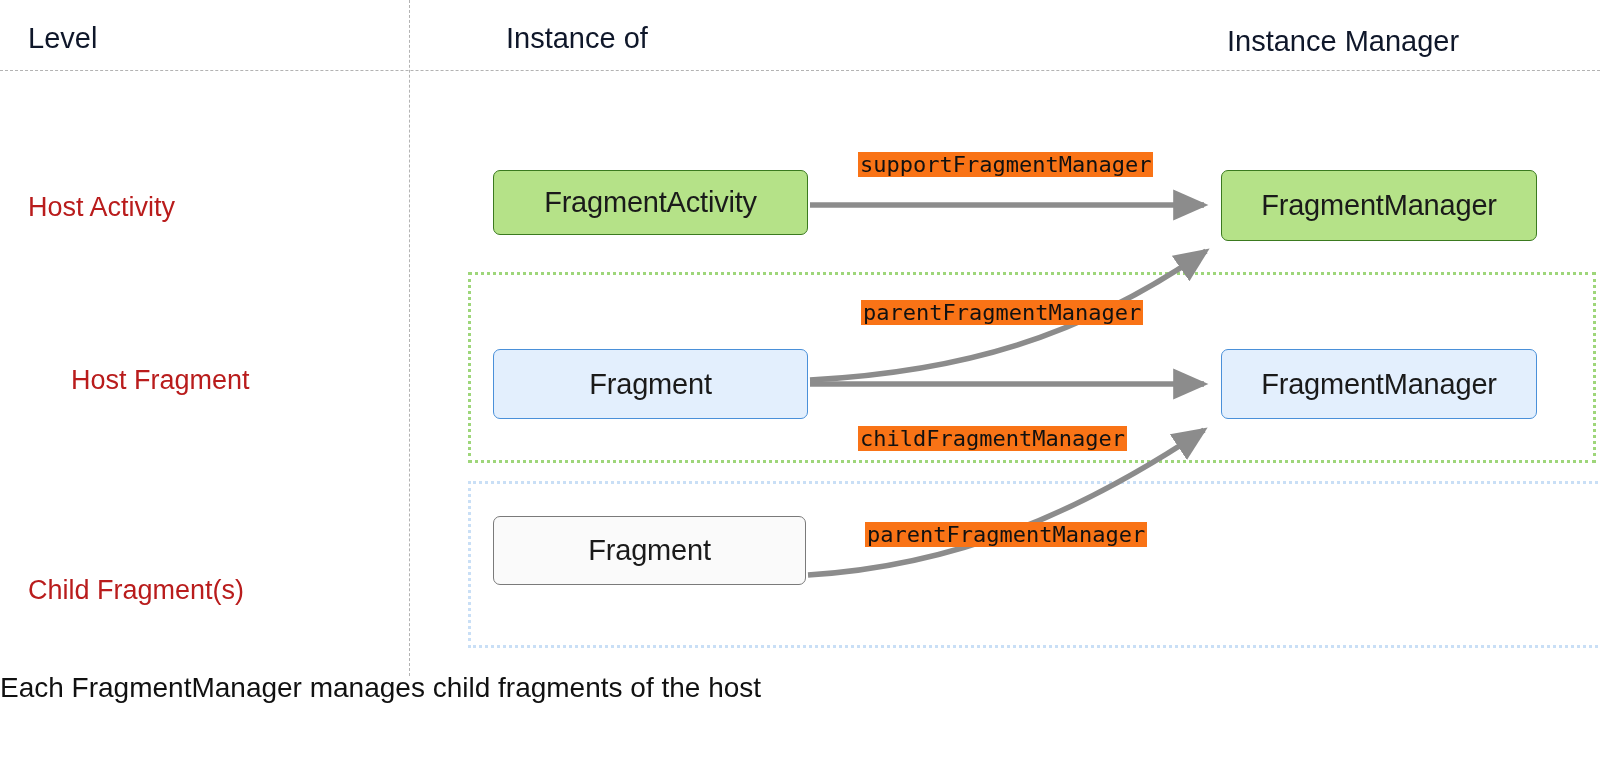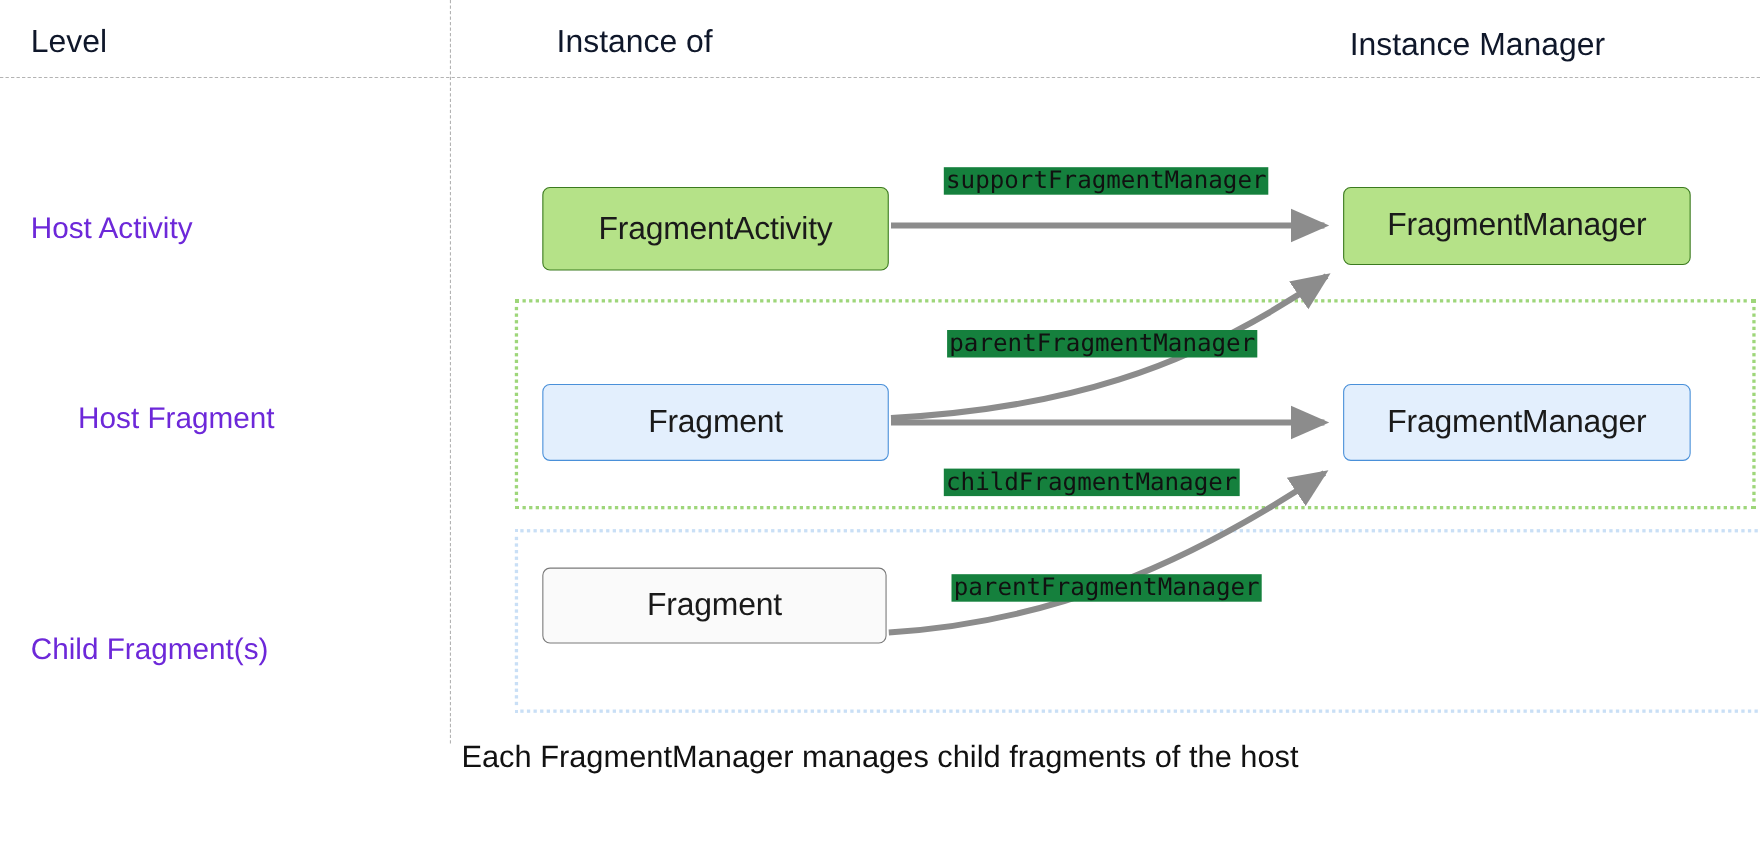"supportFragmentManager" .edge-label { background: #15803d -> #f97316 }
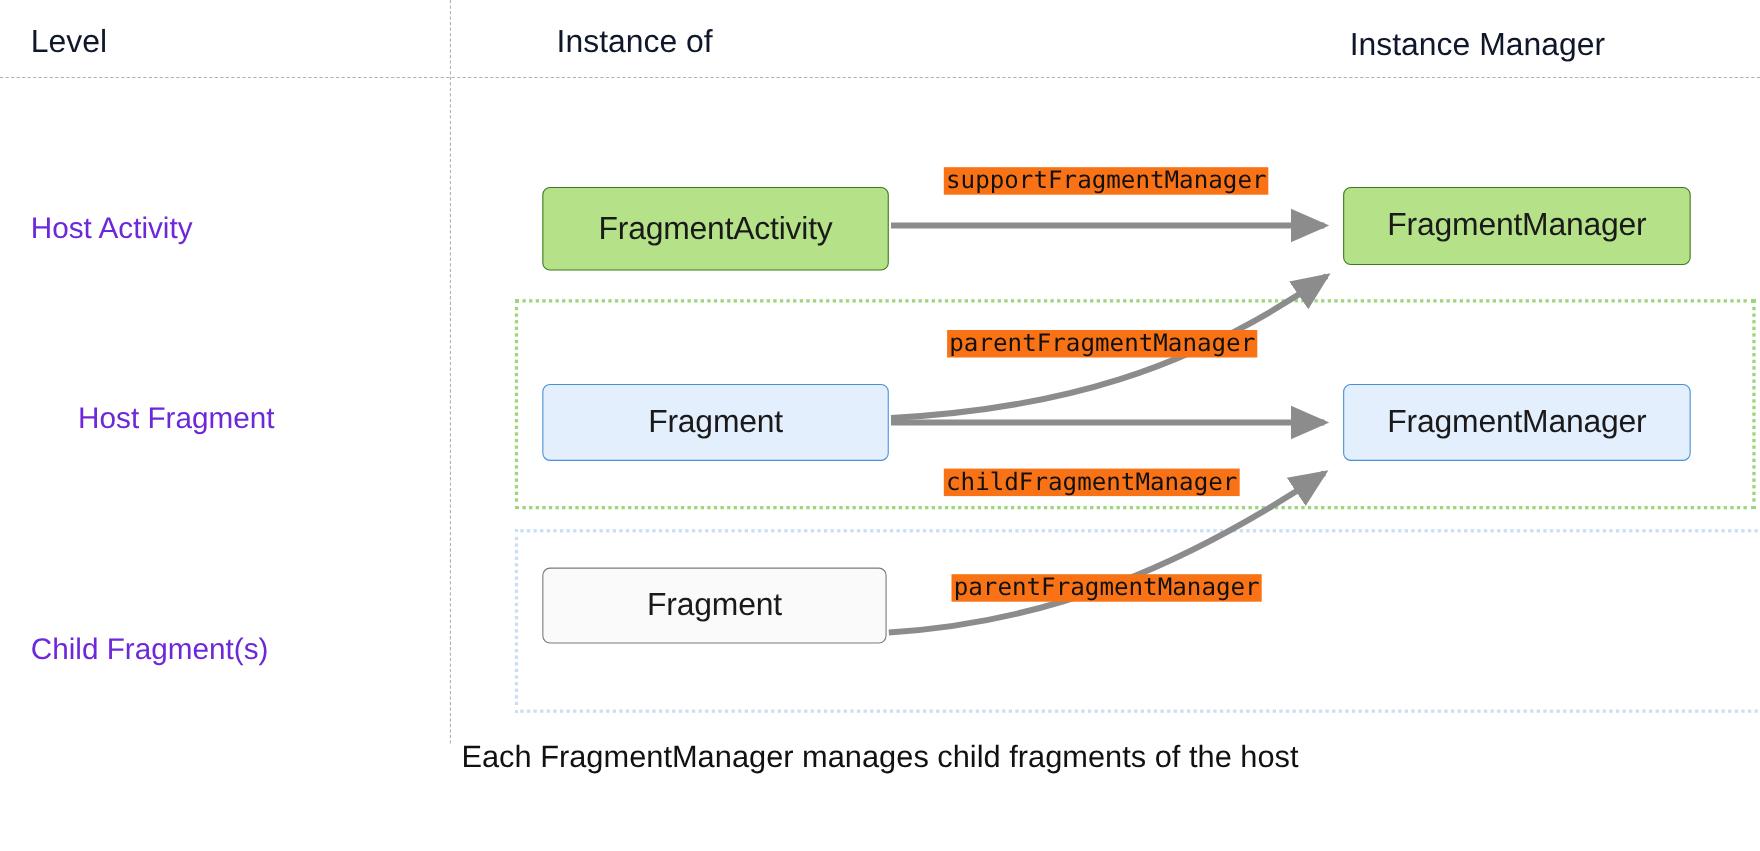"Host Activity" .row-label { color: #6d28d9 -> #b91c1c }
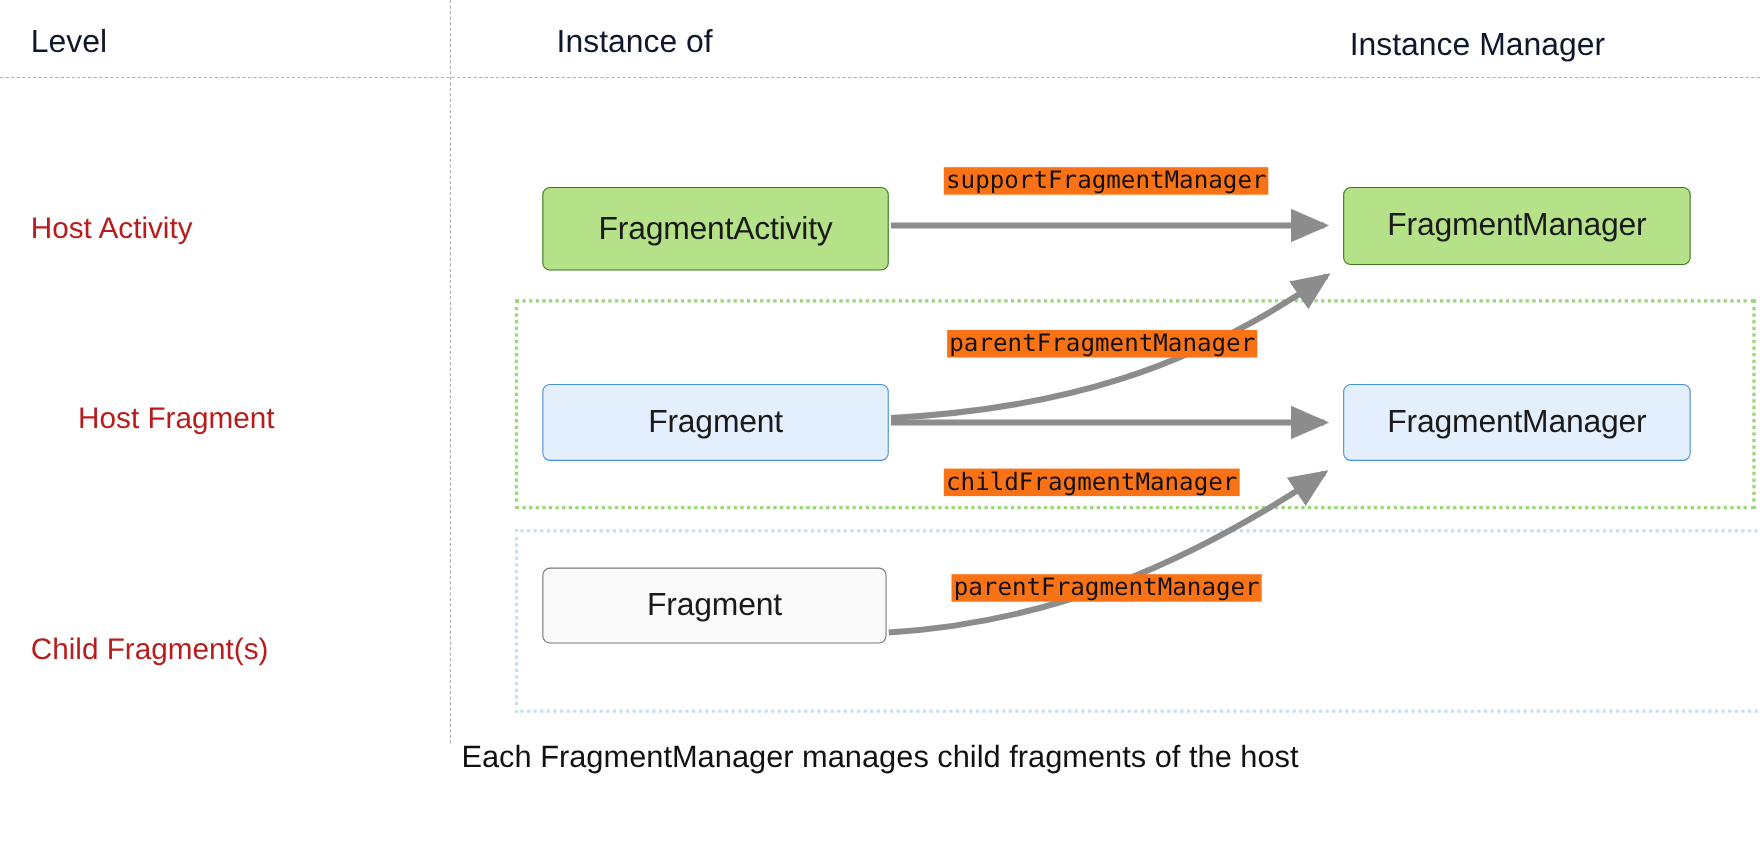"FragmentActivity" #node-fragment-activity { height: 76px -> 65px }
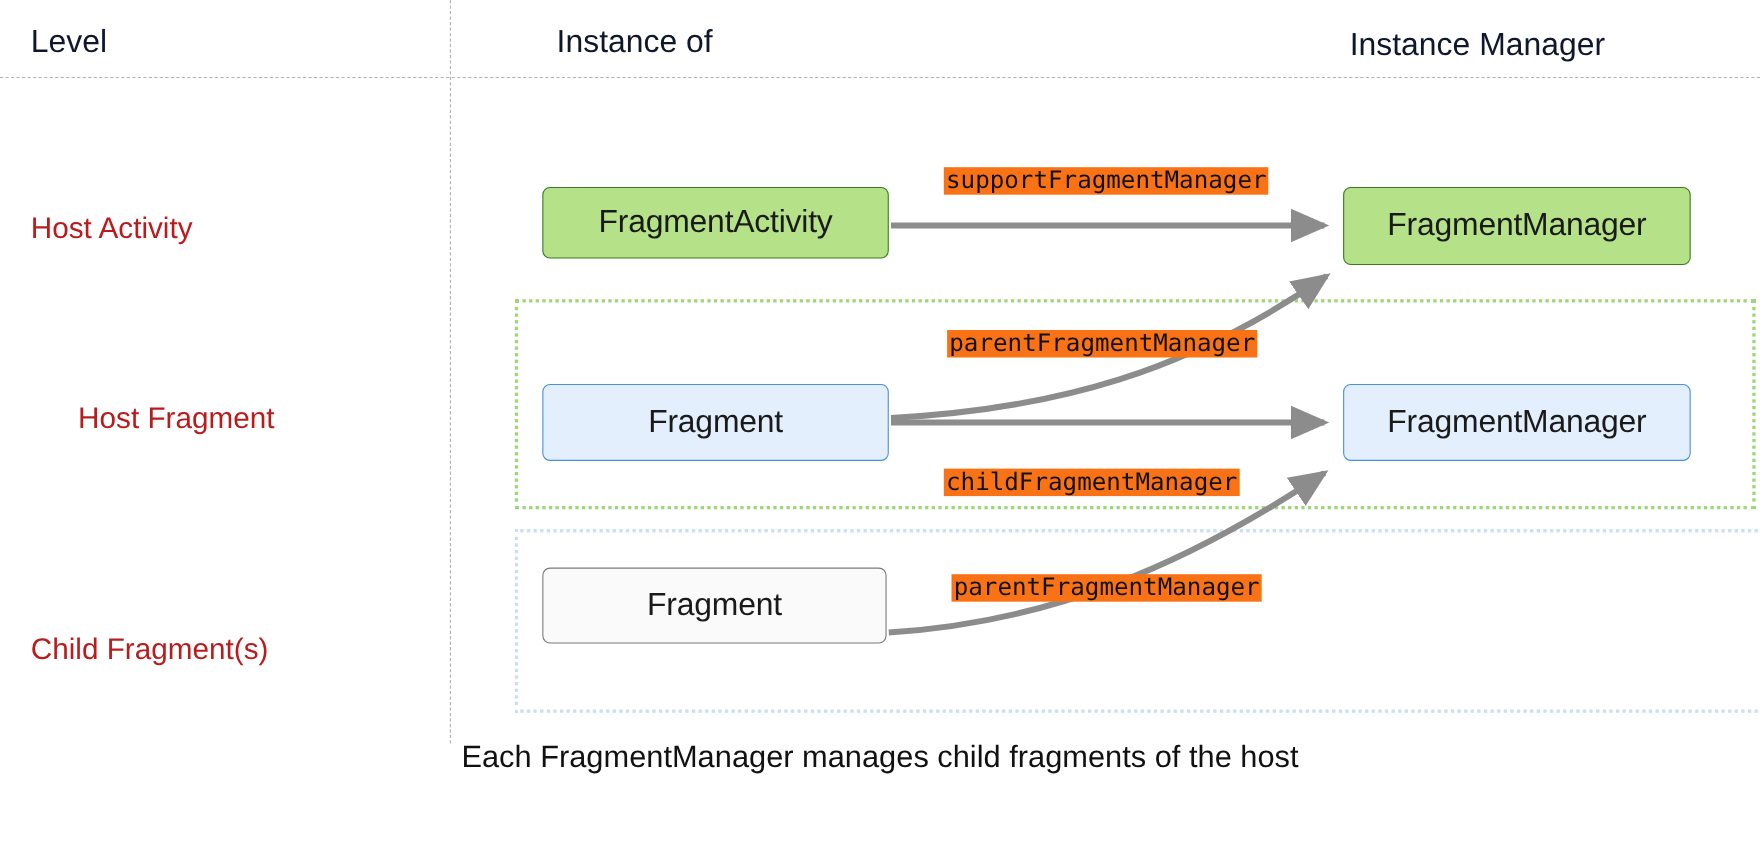"Each FragmentManager manages child" #caption { text-align: center -> left }
